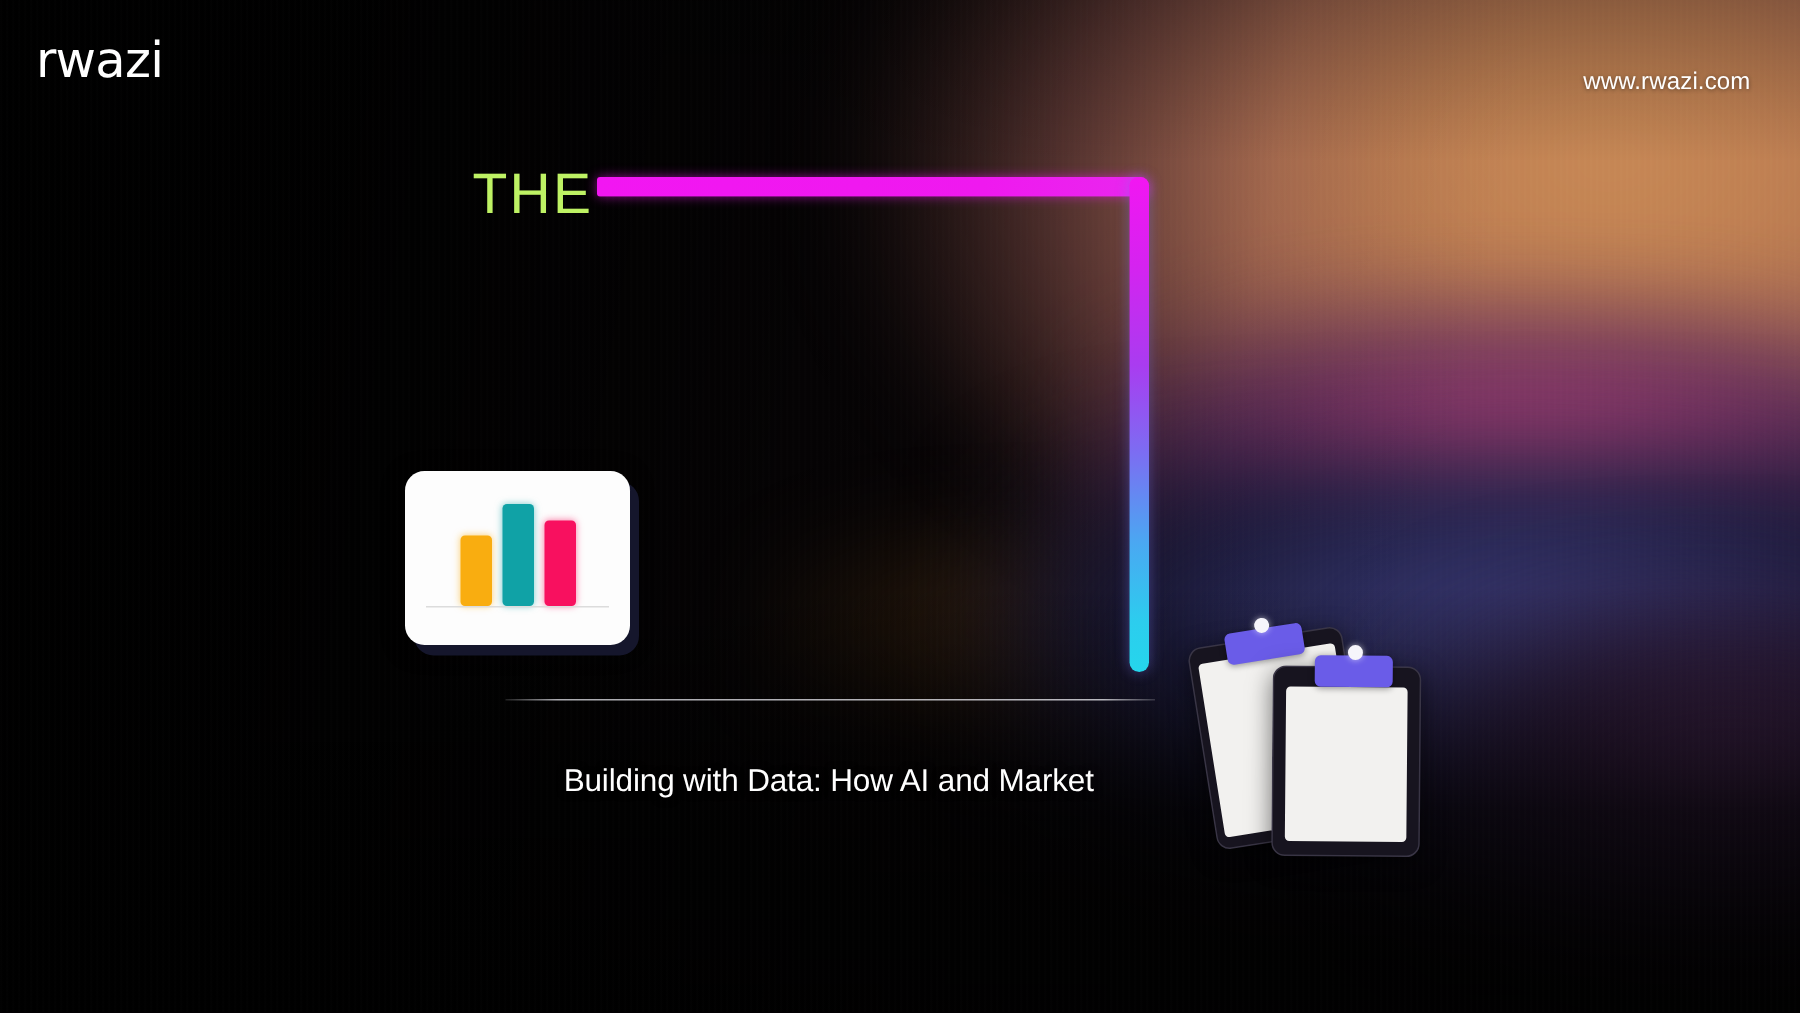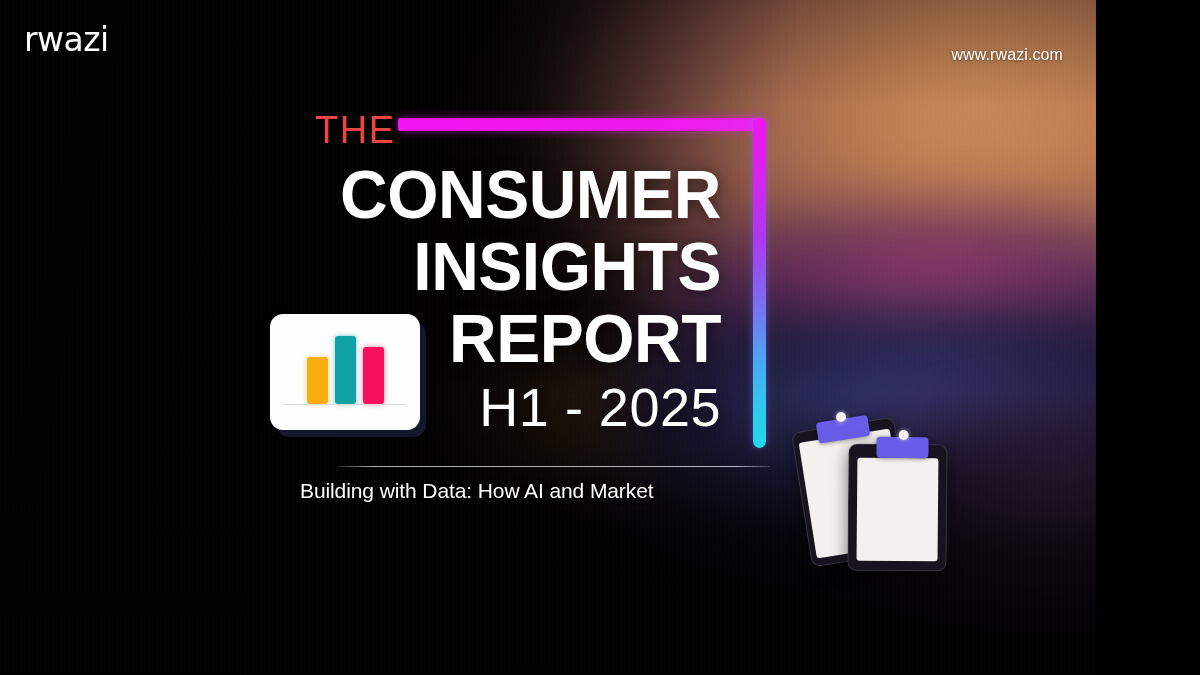"rwazi" .stage { width: 1096px -> 1200px }
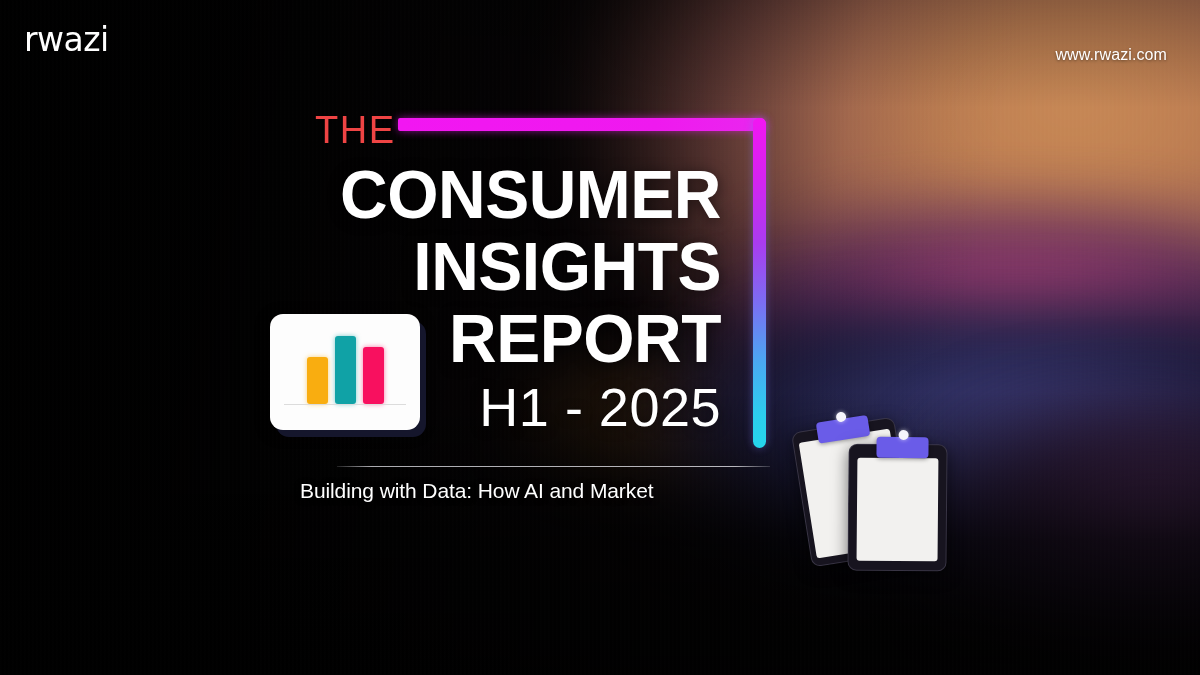"THE" .the-word { color: #ef4444 -> #bef264 }
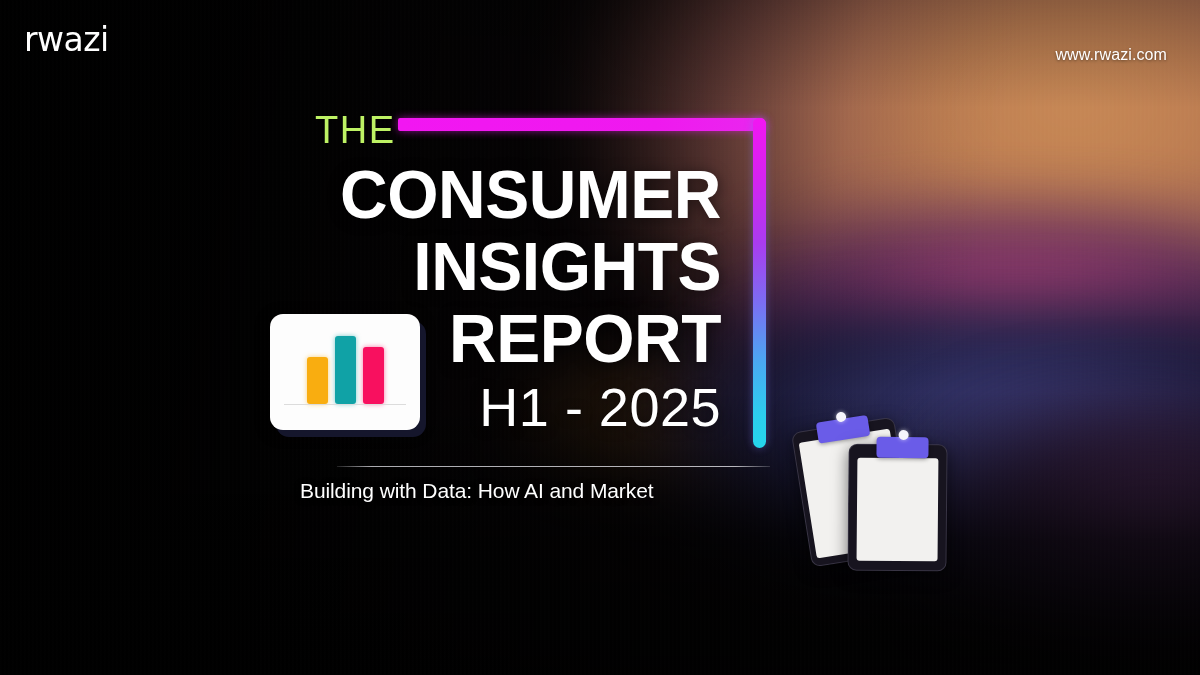"CONSUMER" div.title-lines { html: <div> <span>CONSUMER</span> <span>INSIGHTS</span> <span>REPORT</span> <span>H1 - 2025</span> </div> -> none }
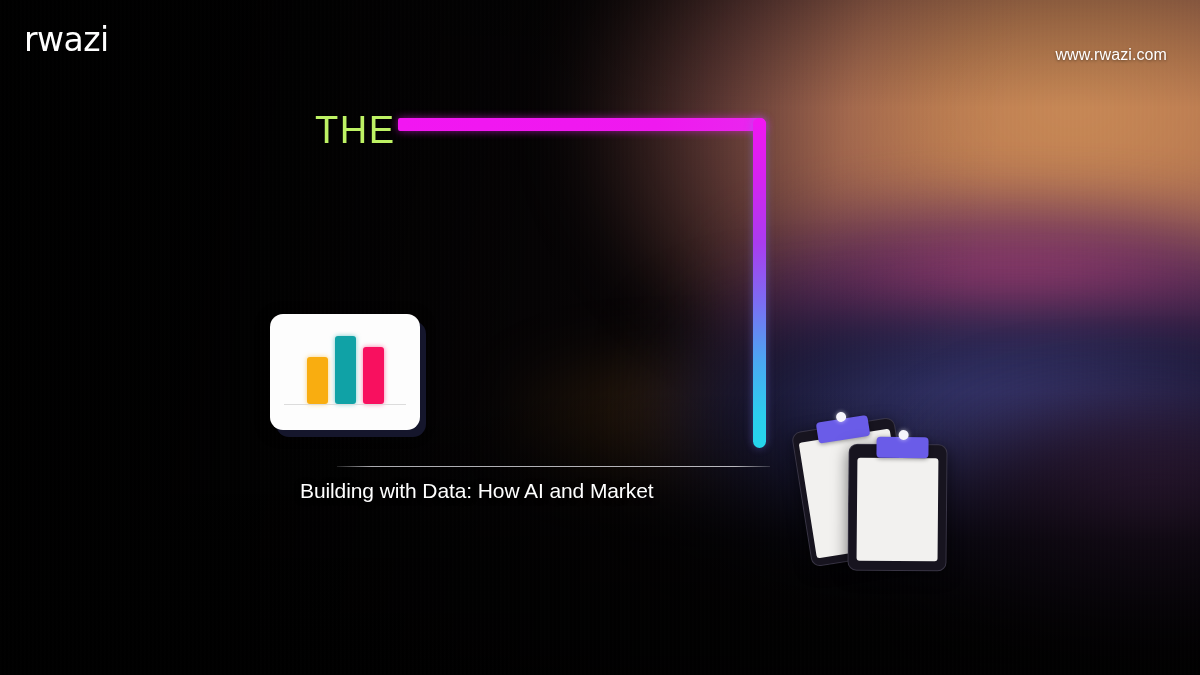"Building with Data: How AI" .subtitle { text-align: none -> center; top: 475px -> 505px }
